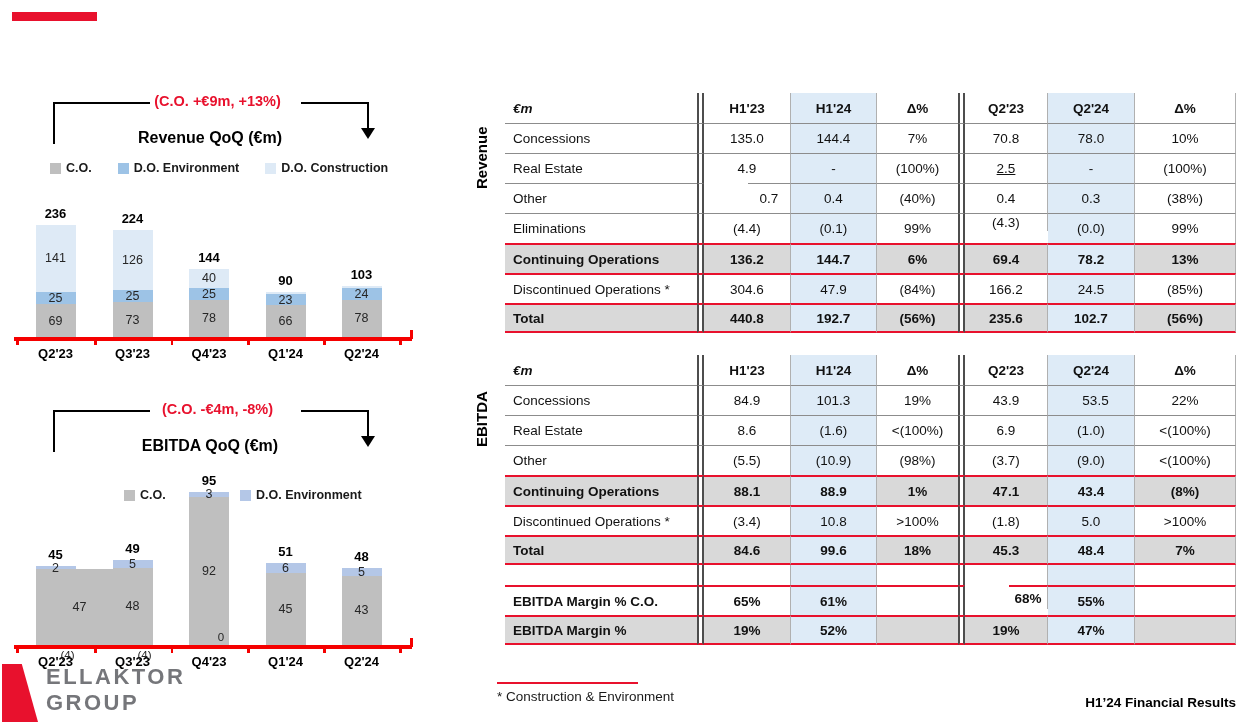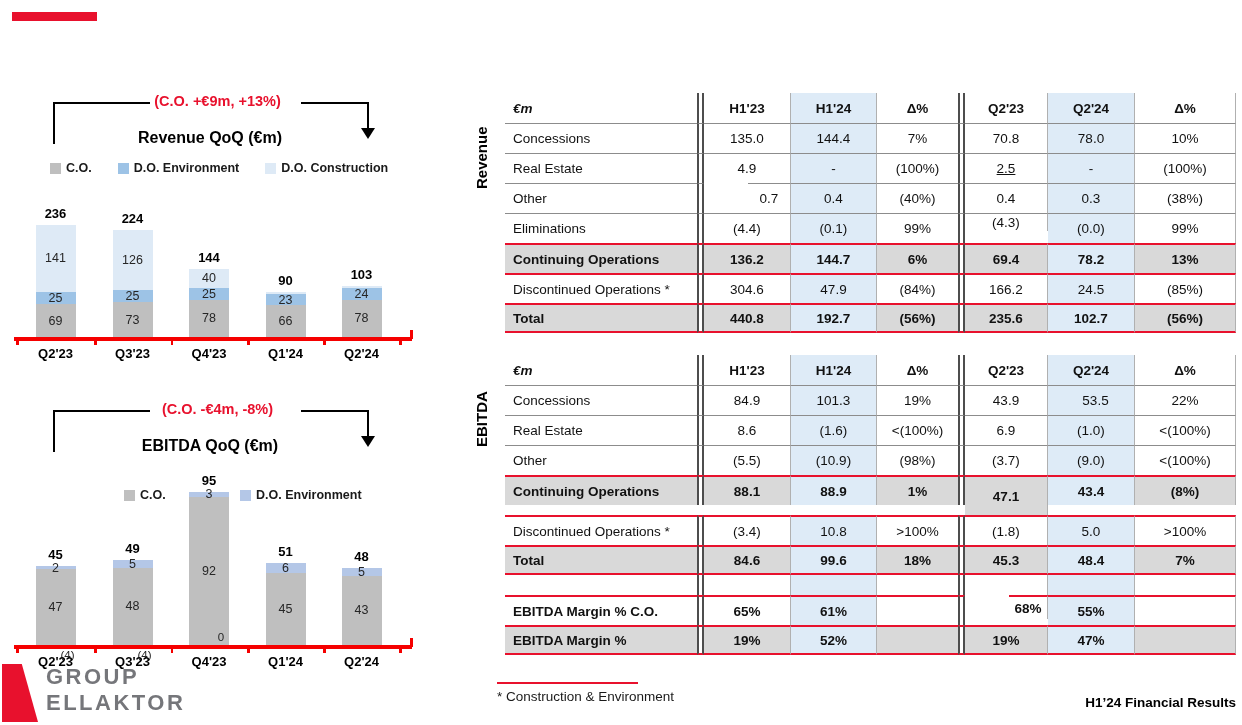"47.1" div.cell { height: 40px -> 30px }
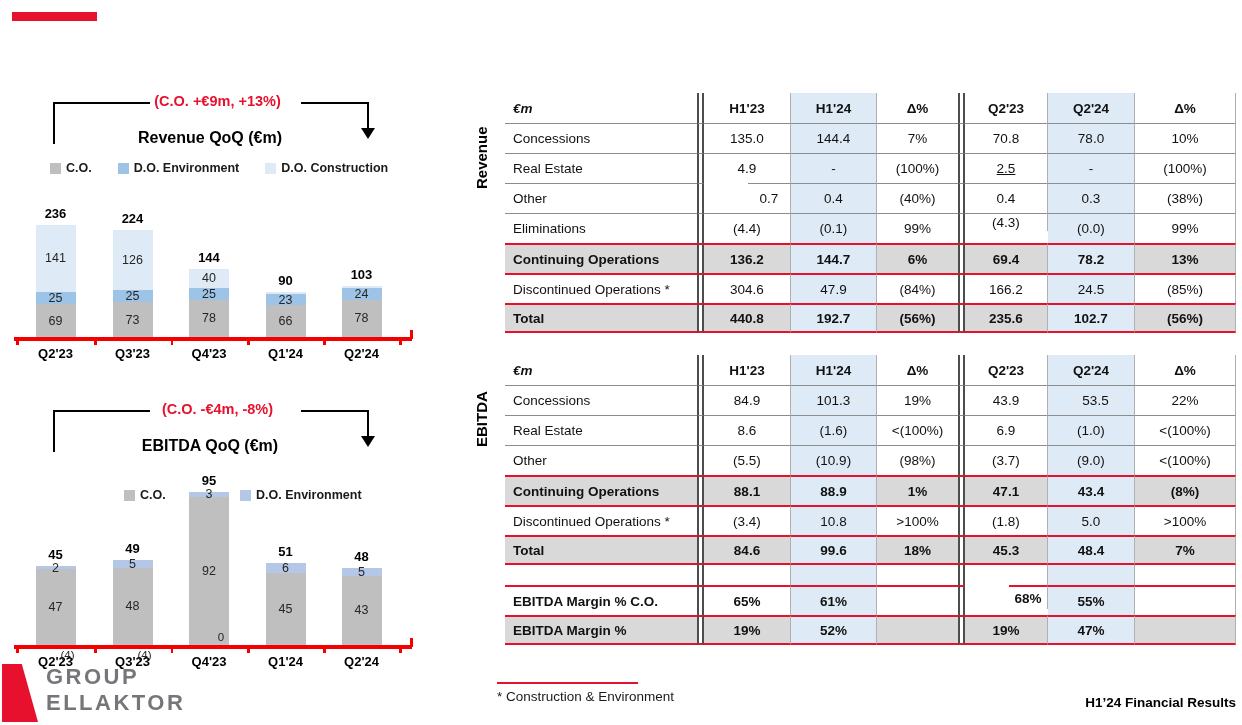"47" div.bar-seg { padding-left: none -> 48px }
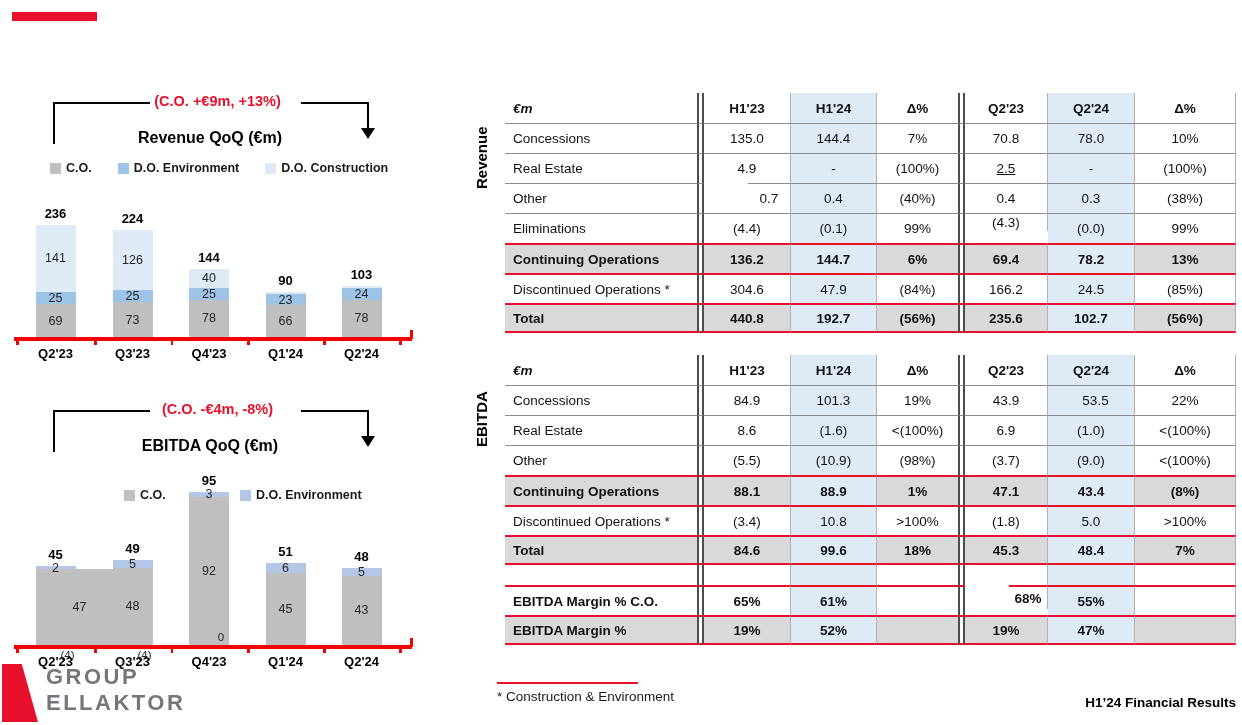"GROUP" div { order: before "ELLAKTOR" -> after "ELLAKTOR" }
